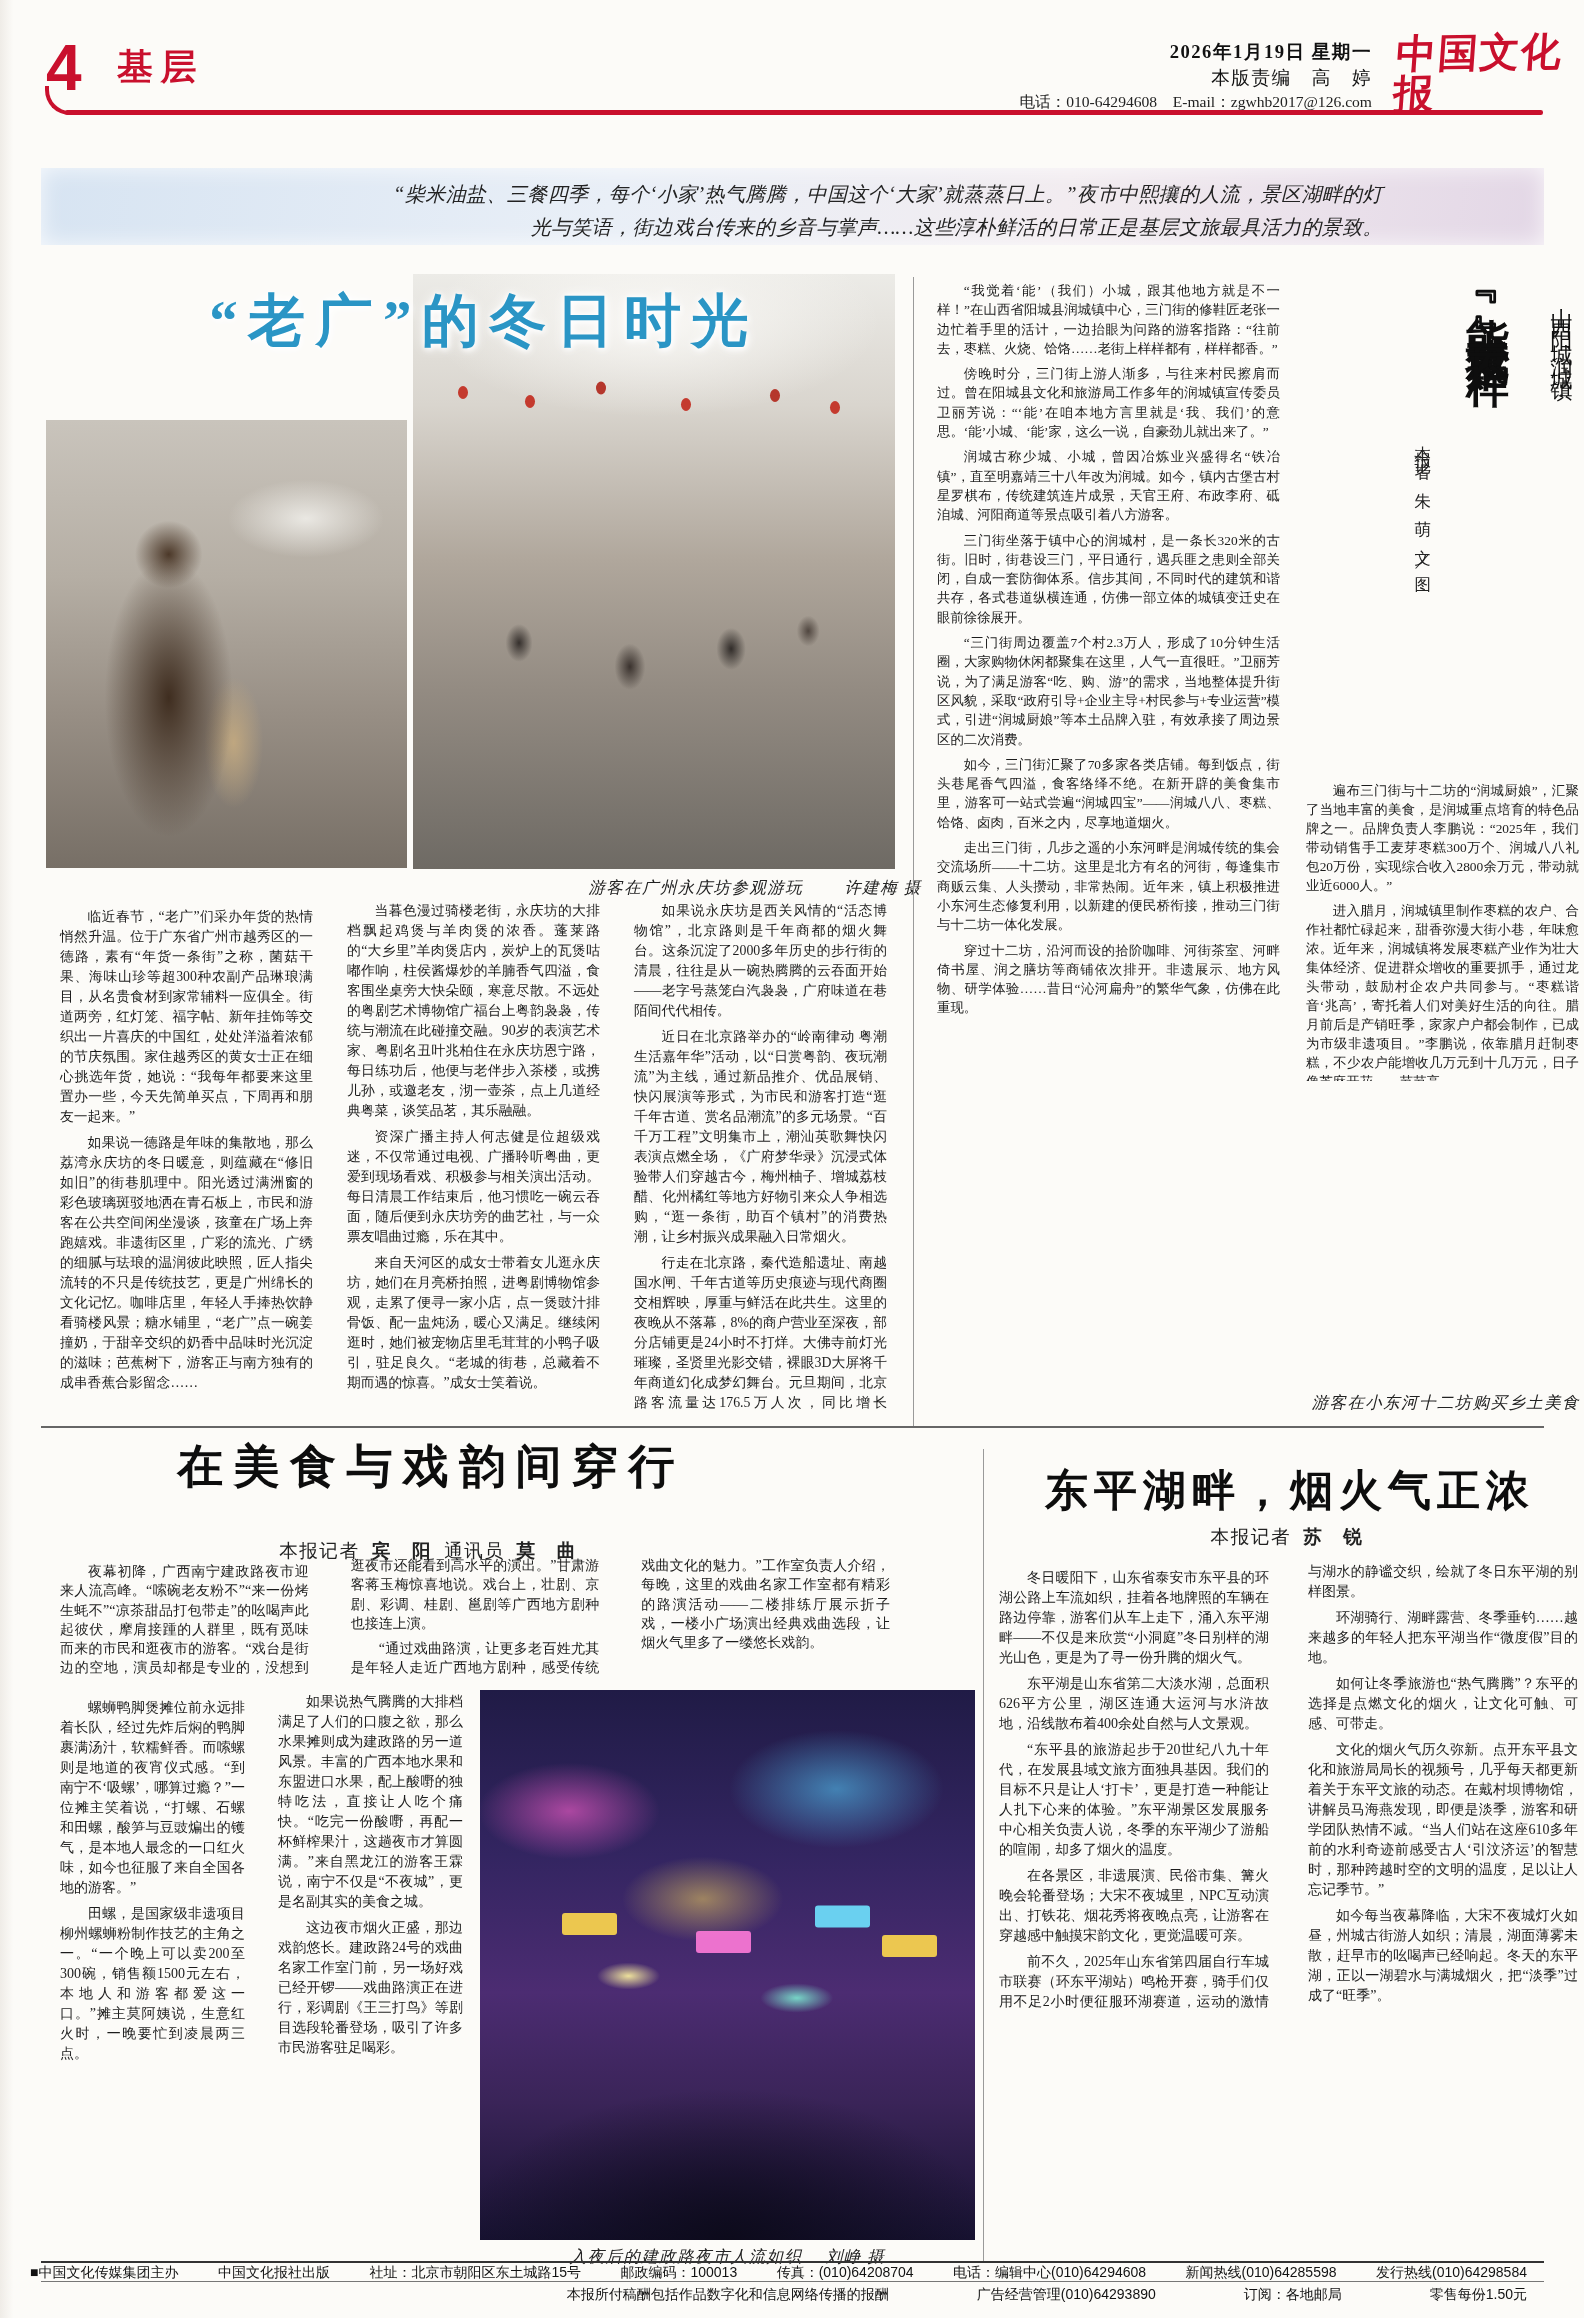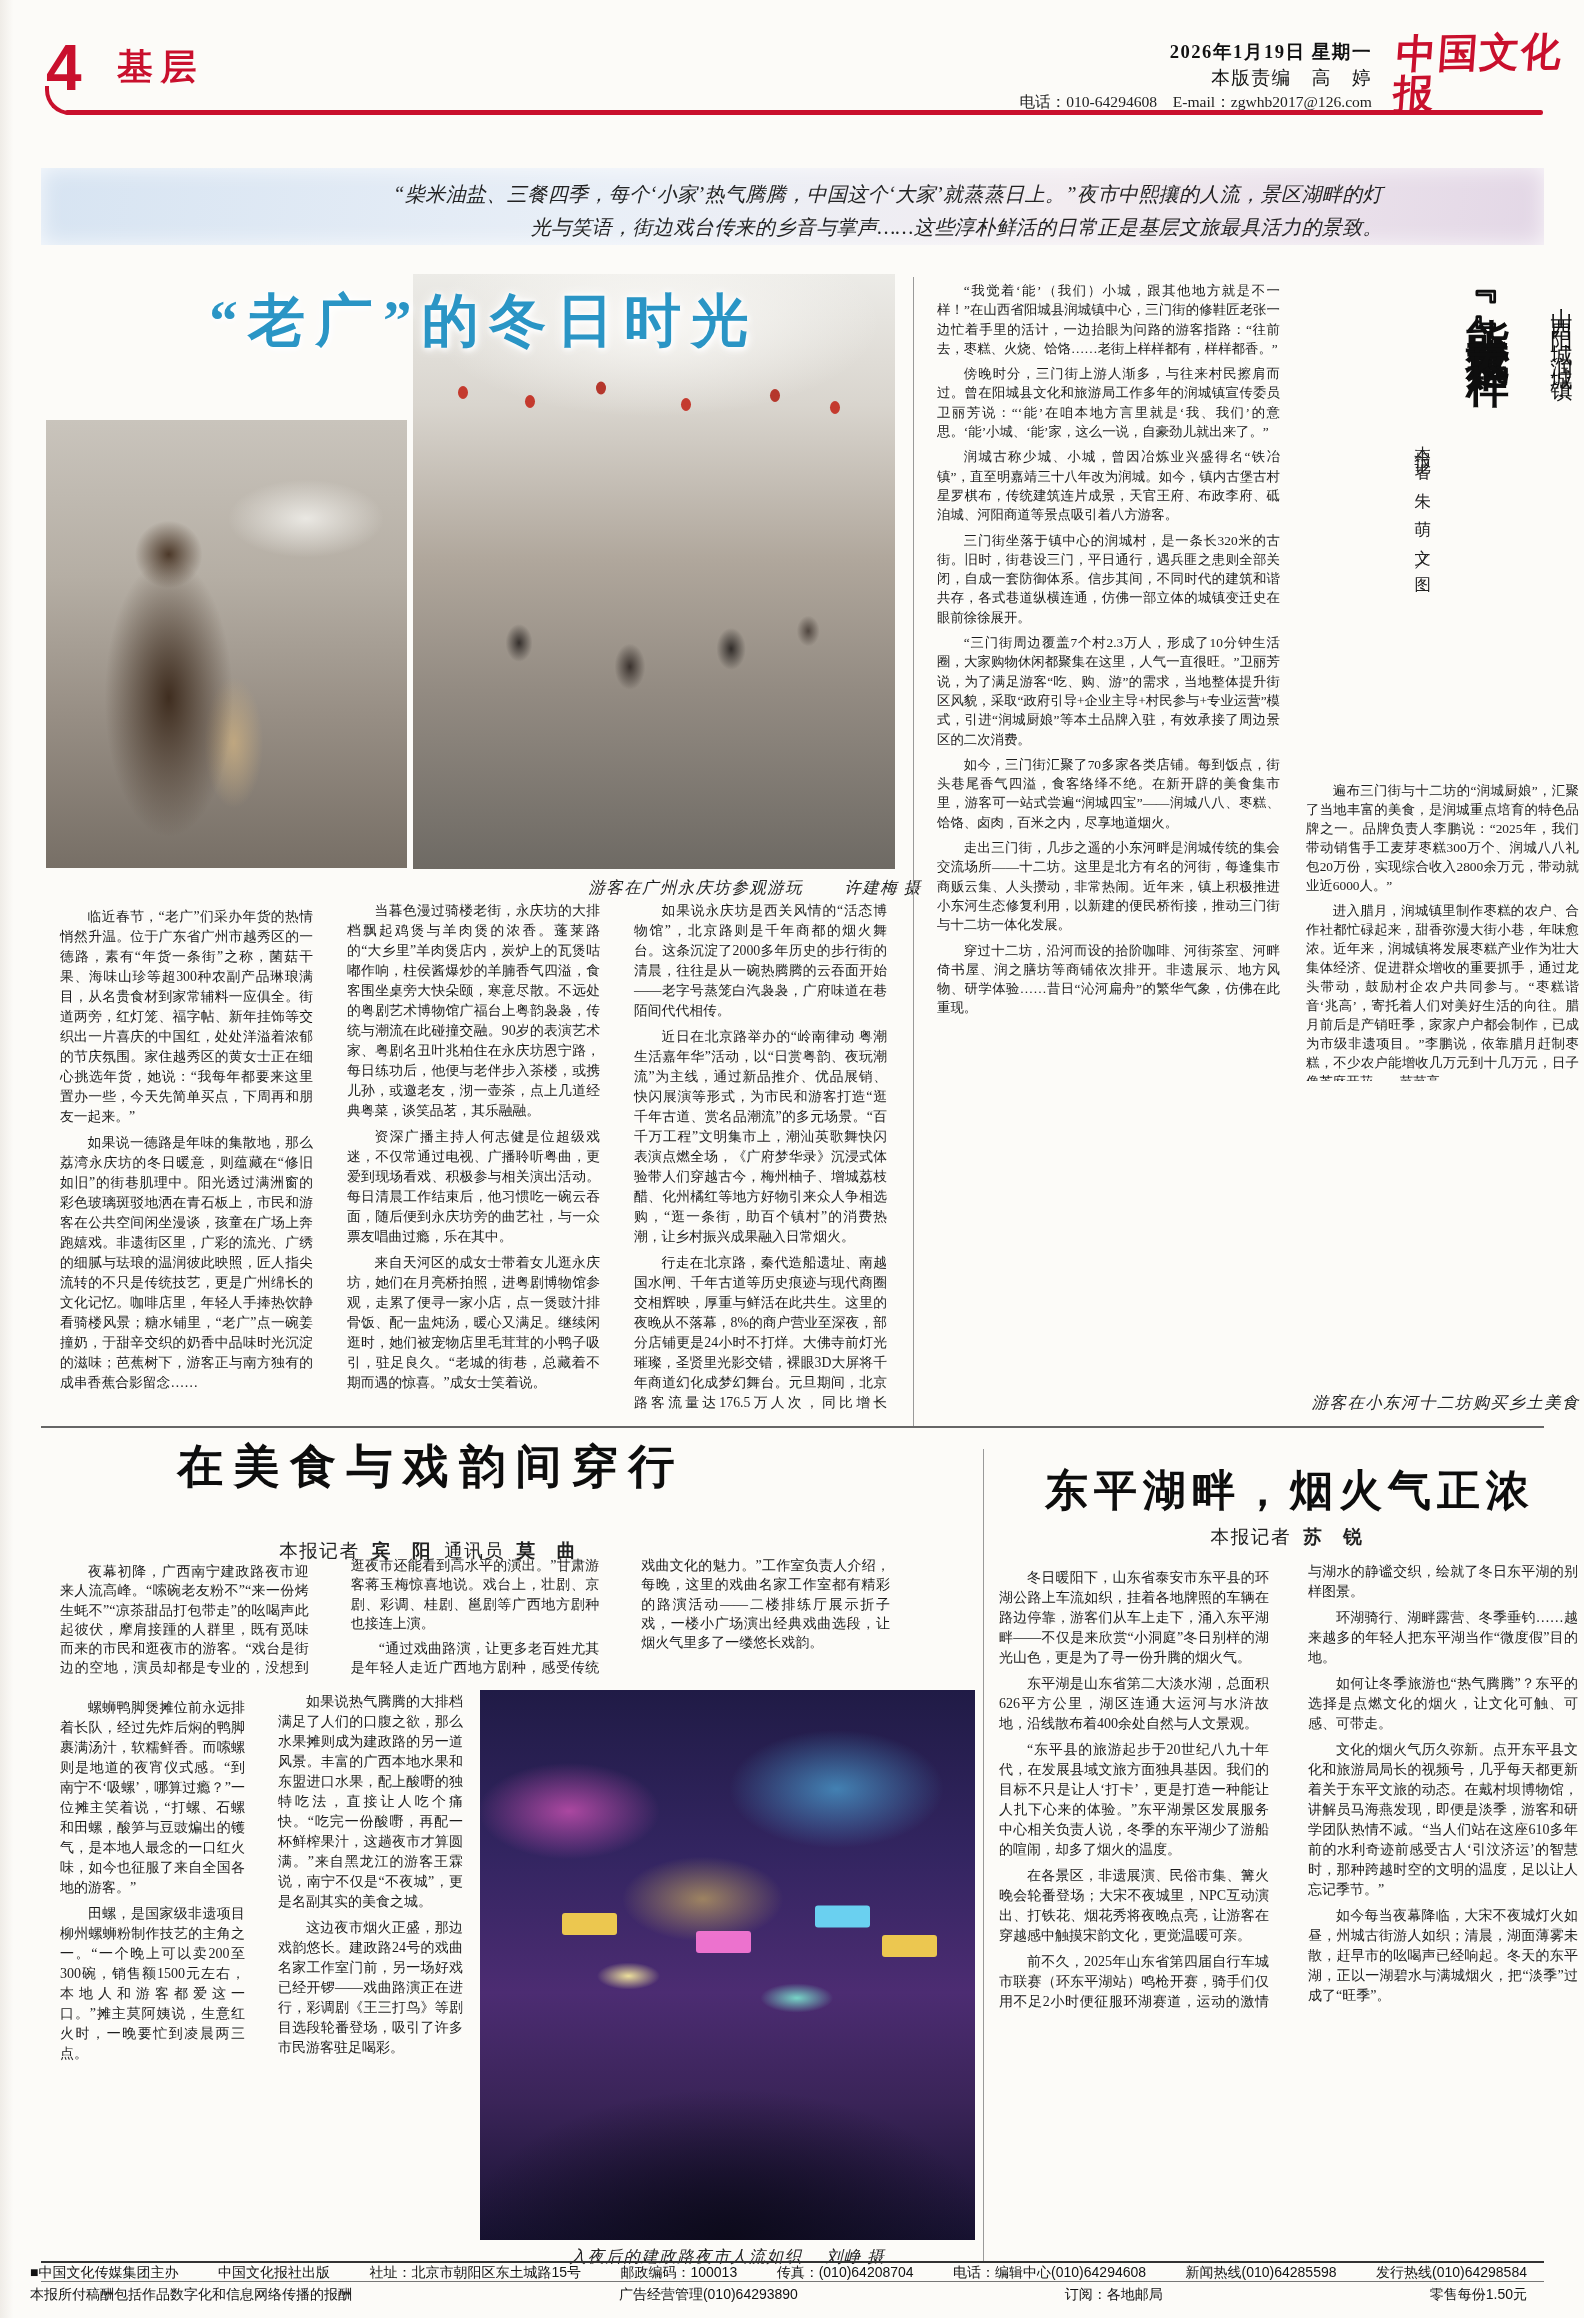"本报所付稿酬包括作品数字化和信息网络传播的报酬" #footer-line-2 { justify-content: space-between -> flex-end }
